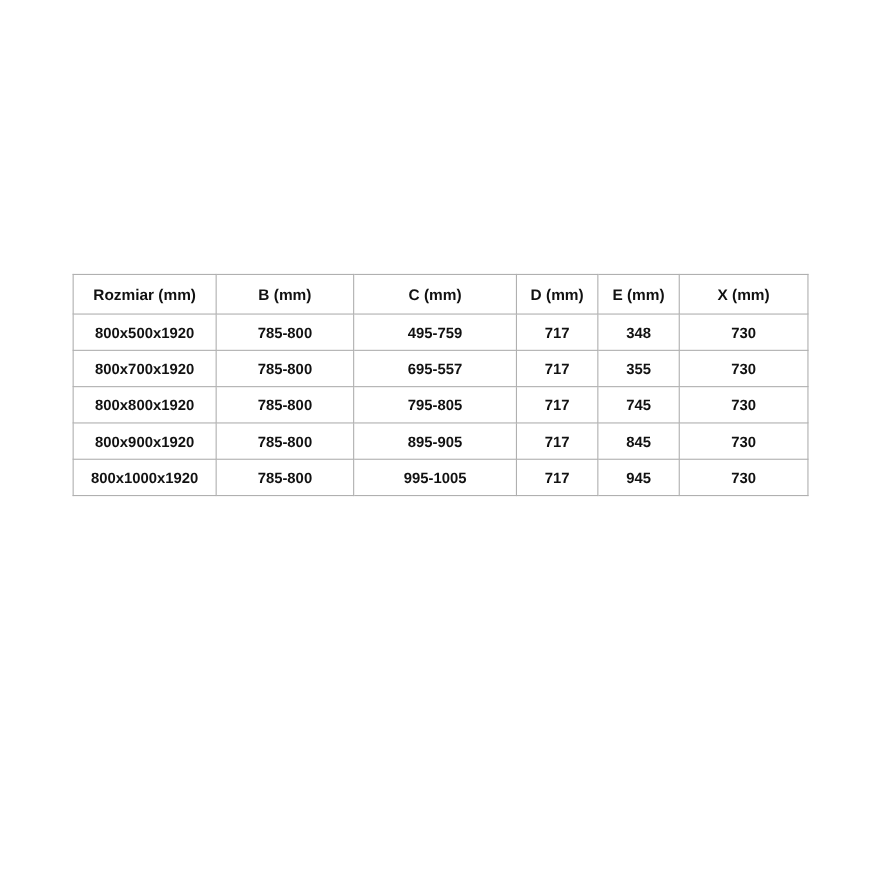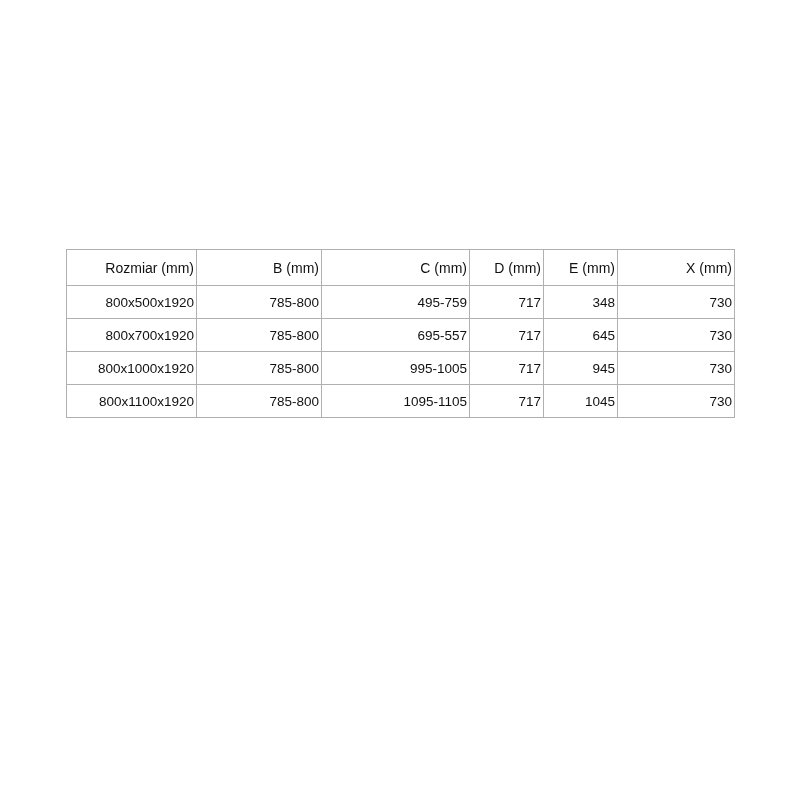"Rozmiar (mm)" table.spec-table td { font-weight: normal -> bold; text-align: right -> center }
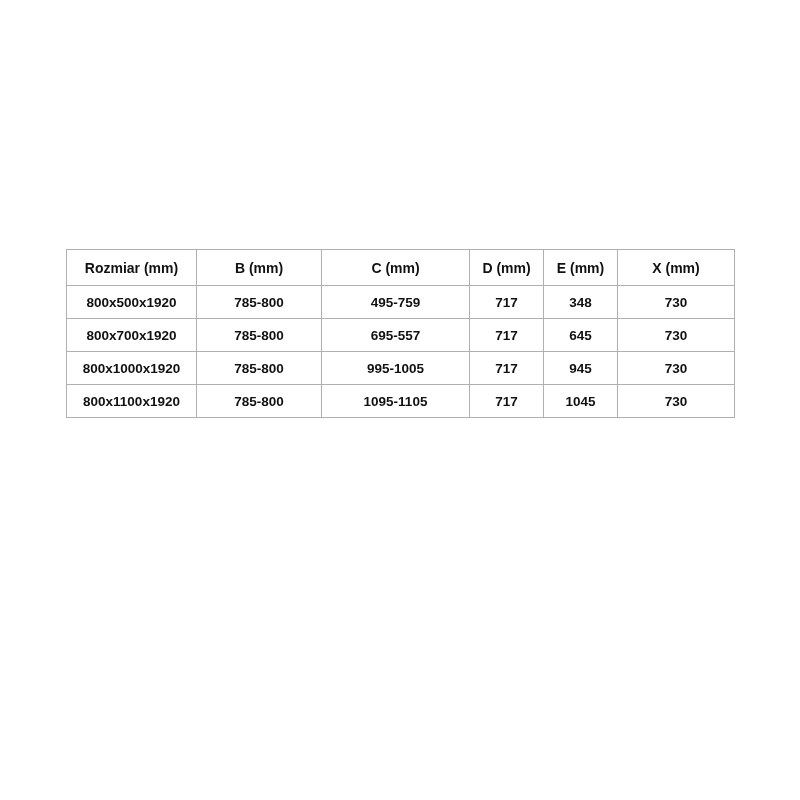"645" td { text: 645 -> 355 }
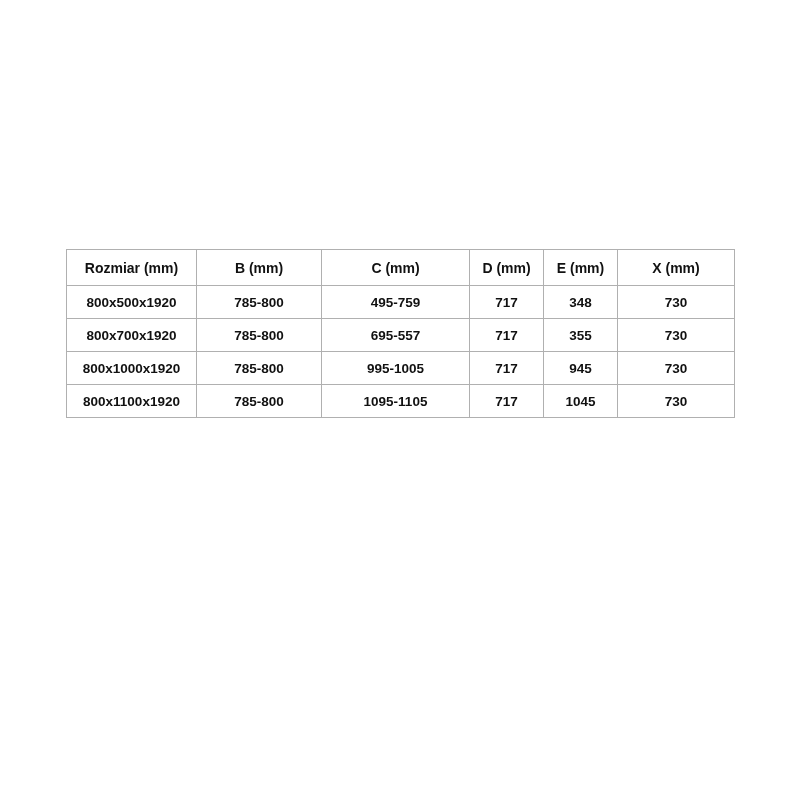"800x800x1920" tr { html: none -> <tr> <td>800x800x1920</td> <td>785-800</td> <td>795-805</td> <td>717</td> <td>745</td> <td>730</td> </tr> }
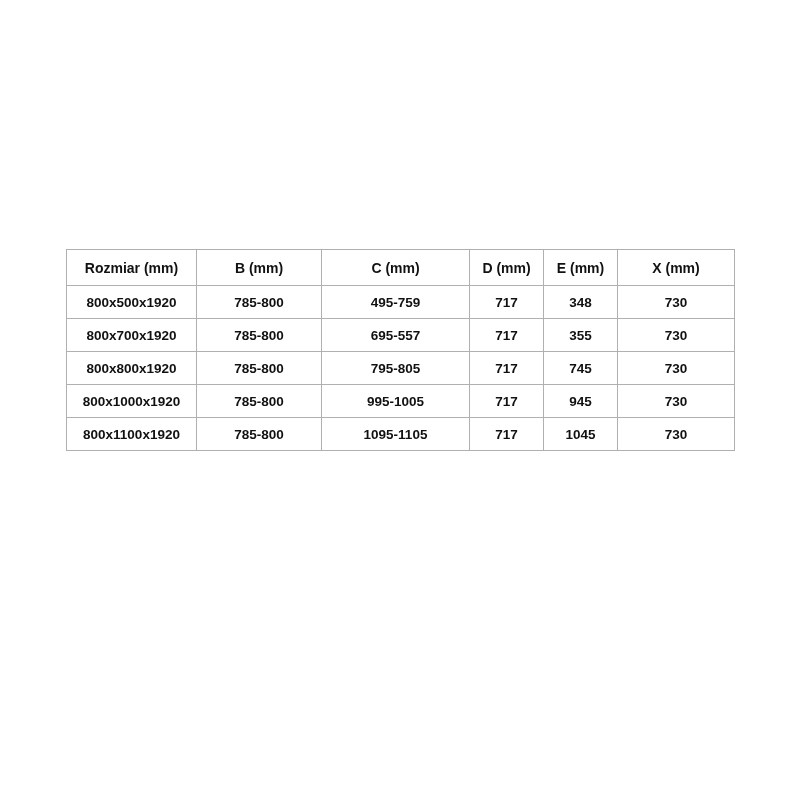"800x900x1920" tr { html: none -> <tr> <td>800x900x1920</td> <td>785-800</td> <td>895-905</td> <td>717</td> <td>845</td> <td>730</td> </tr> }
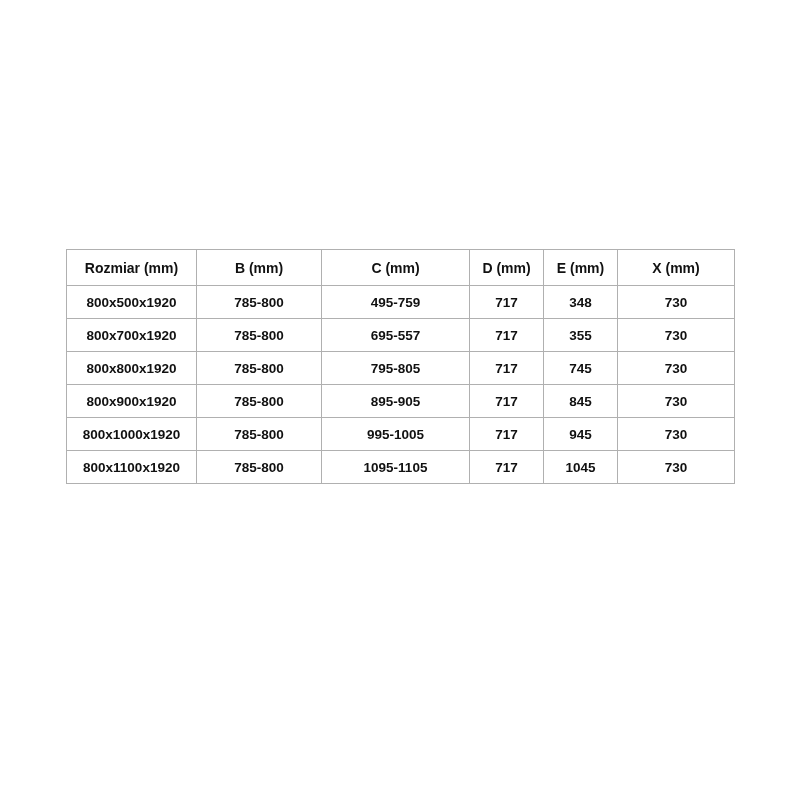"800x1100x1920" tr { html: <tr> <td>800x1100x1920</td> <td>785-800</td> <td>1095-1105</td> <td>717</td> <td>1045</td> <td>730</td> </tr> -> none }
